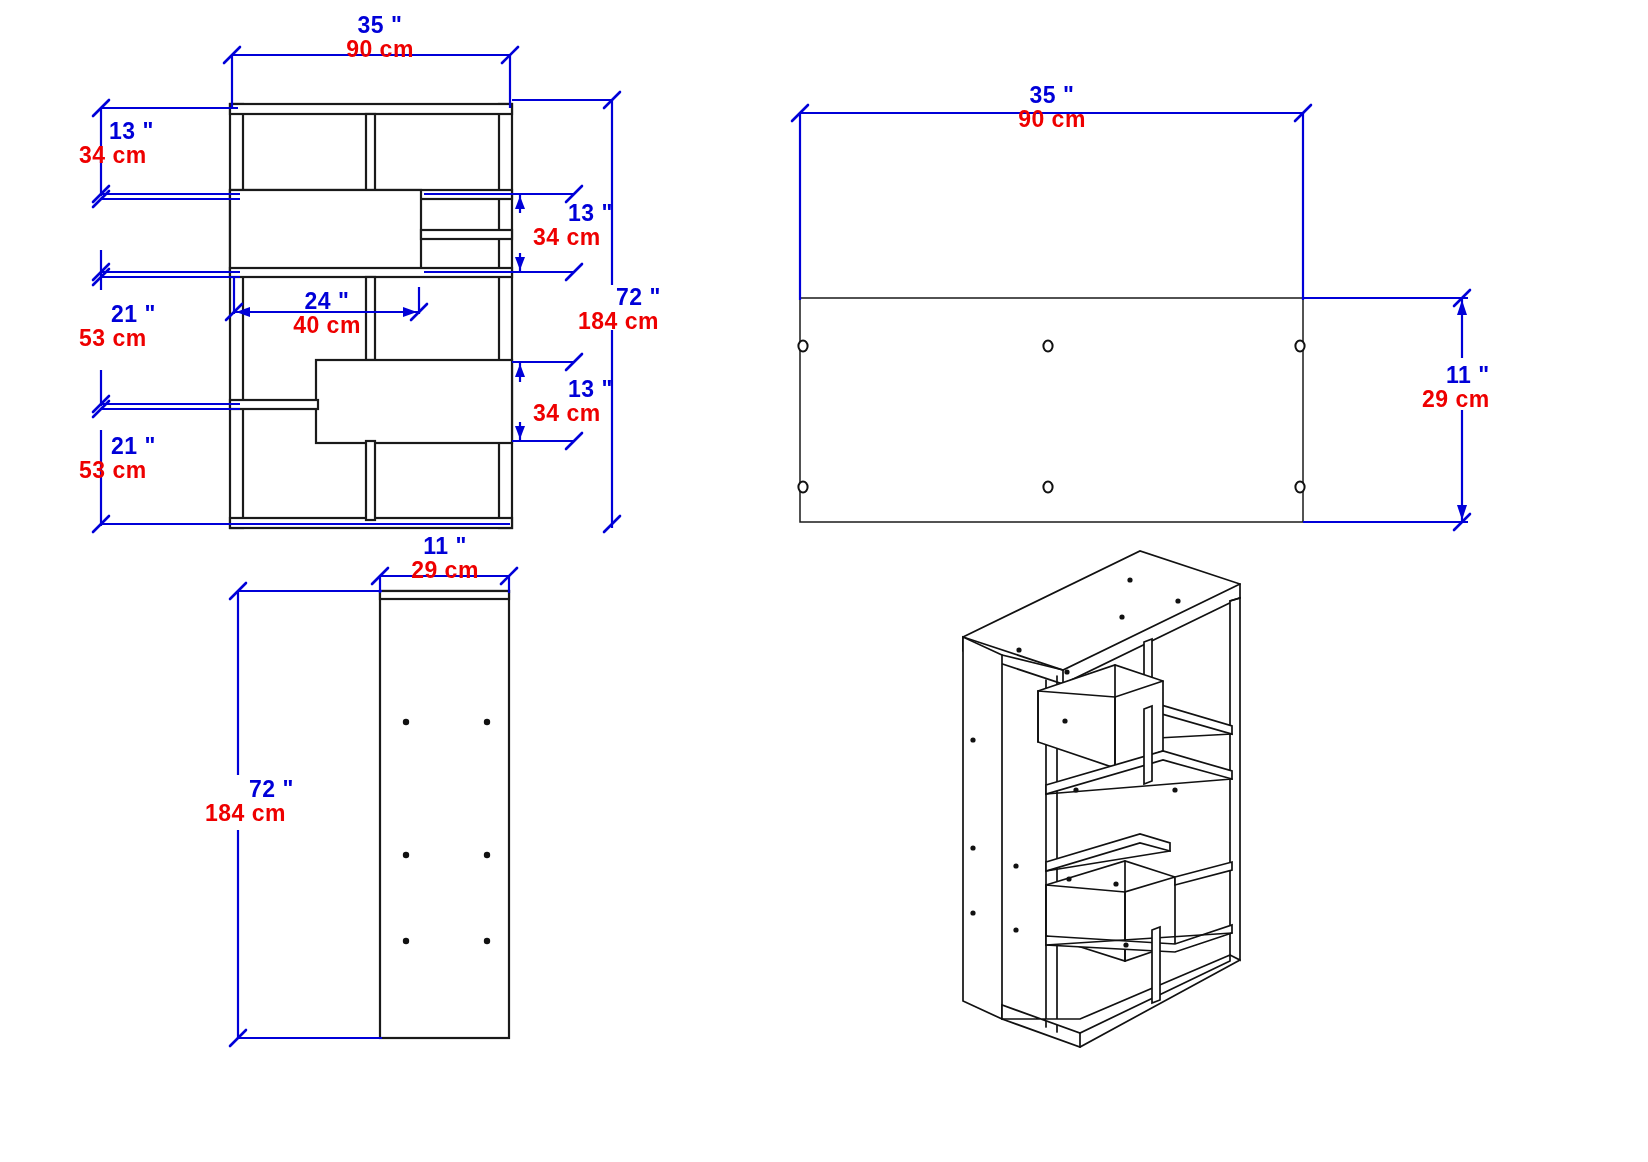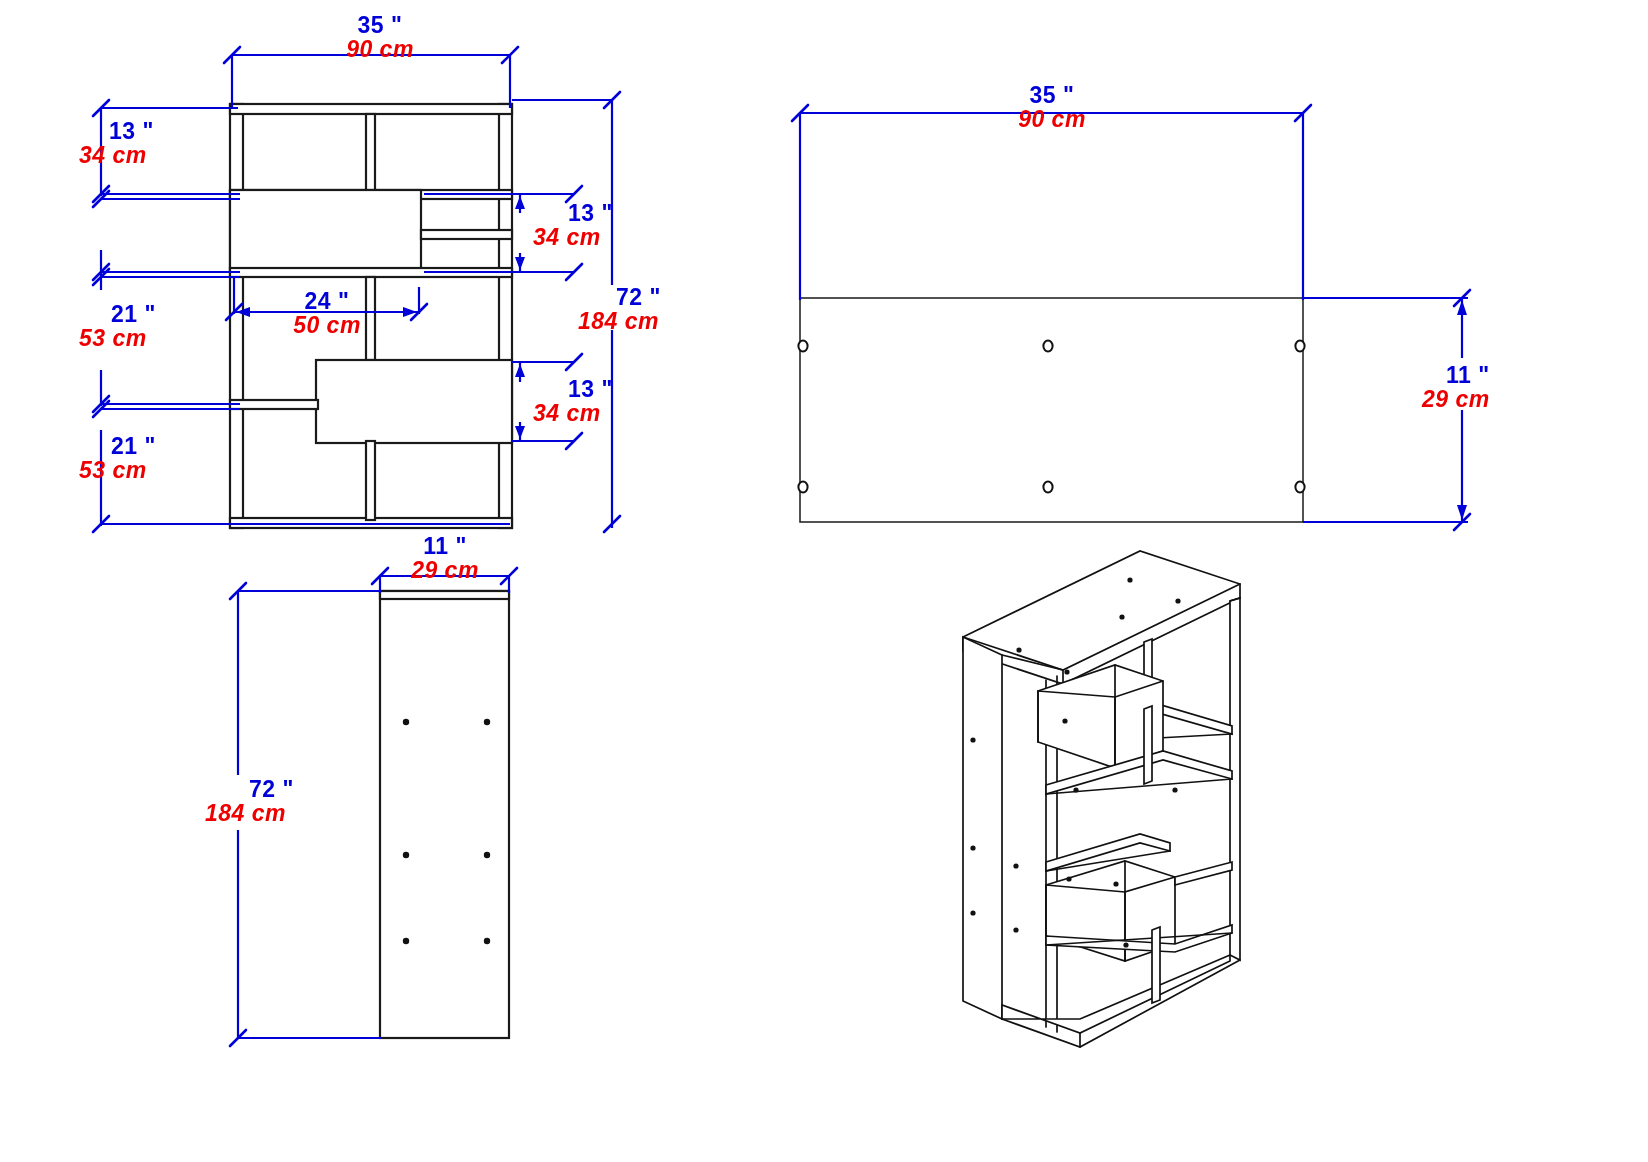"90 cm" .dim-cm { font-style: italic -> none }
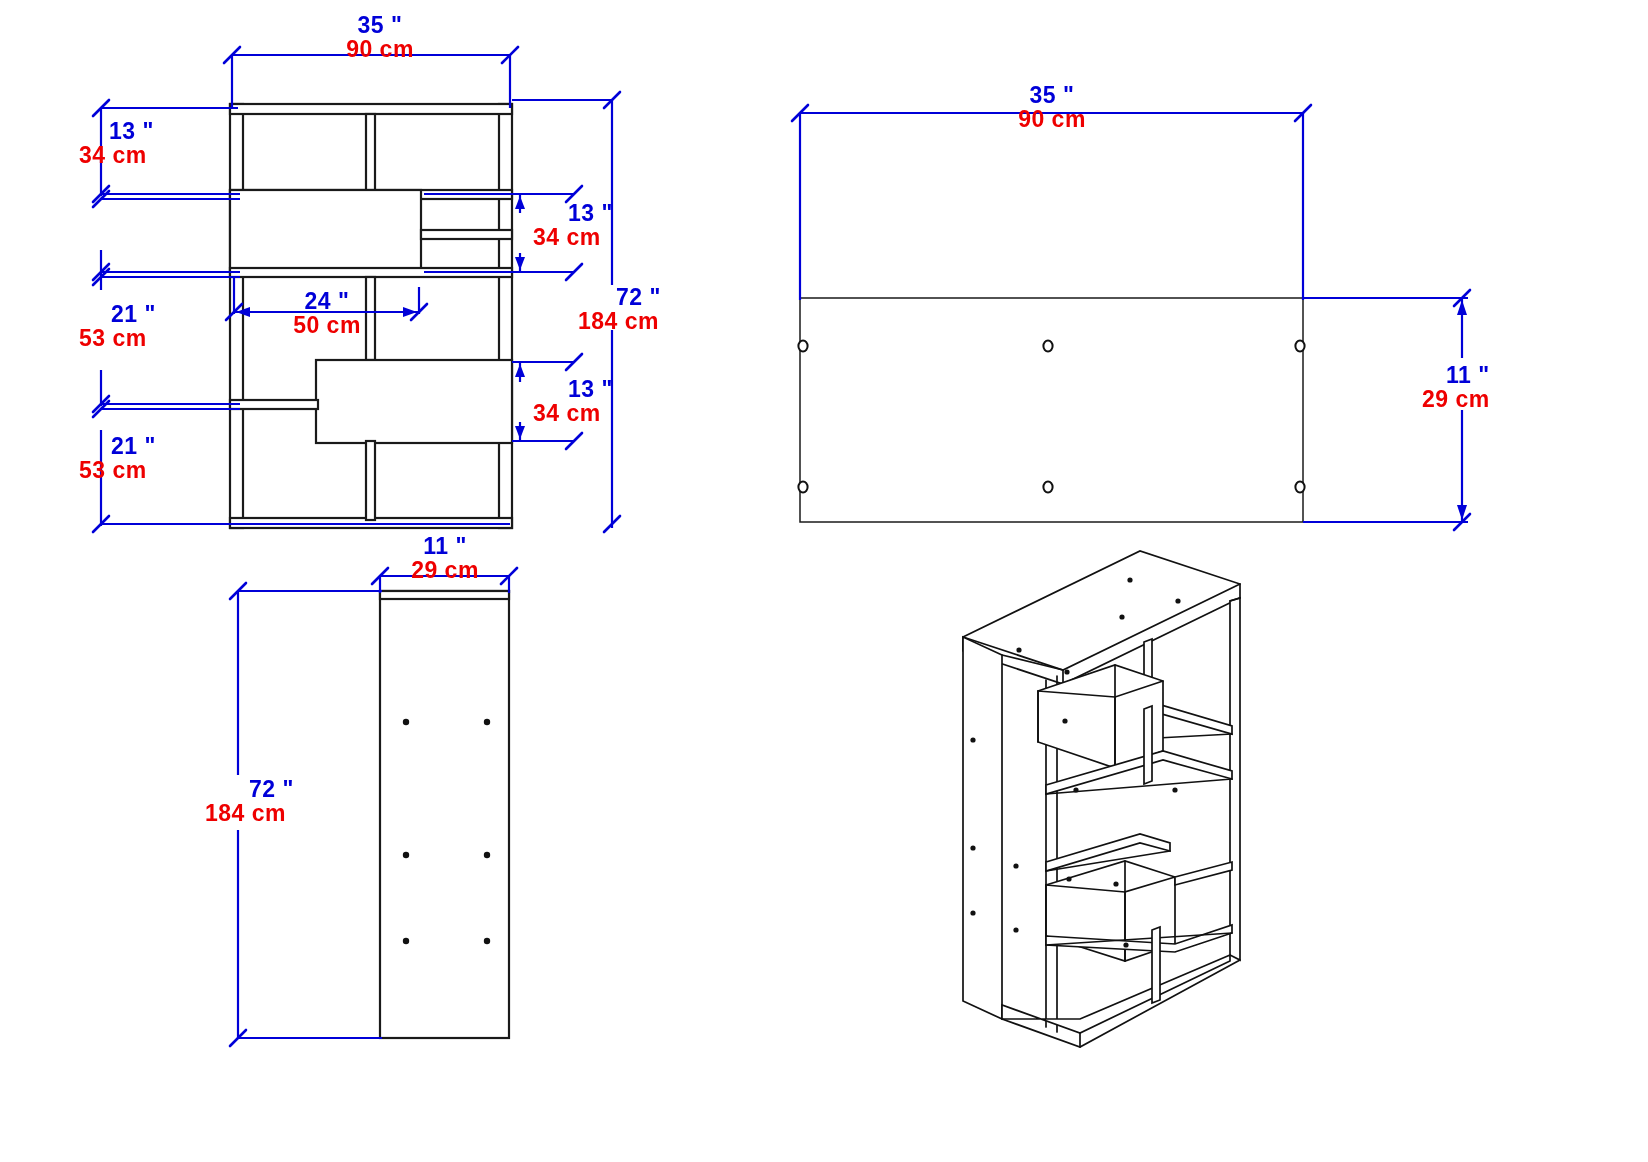"50 cm" div.dim-cm { text: 50 -> 40 }
